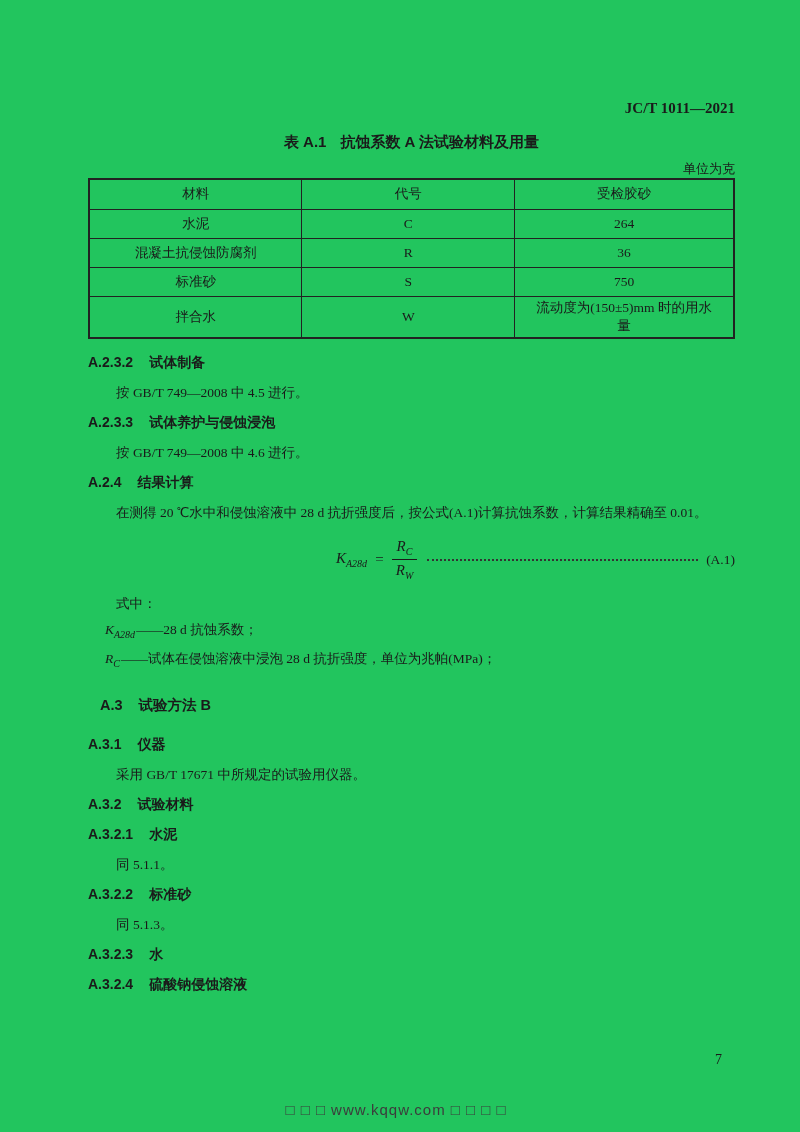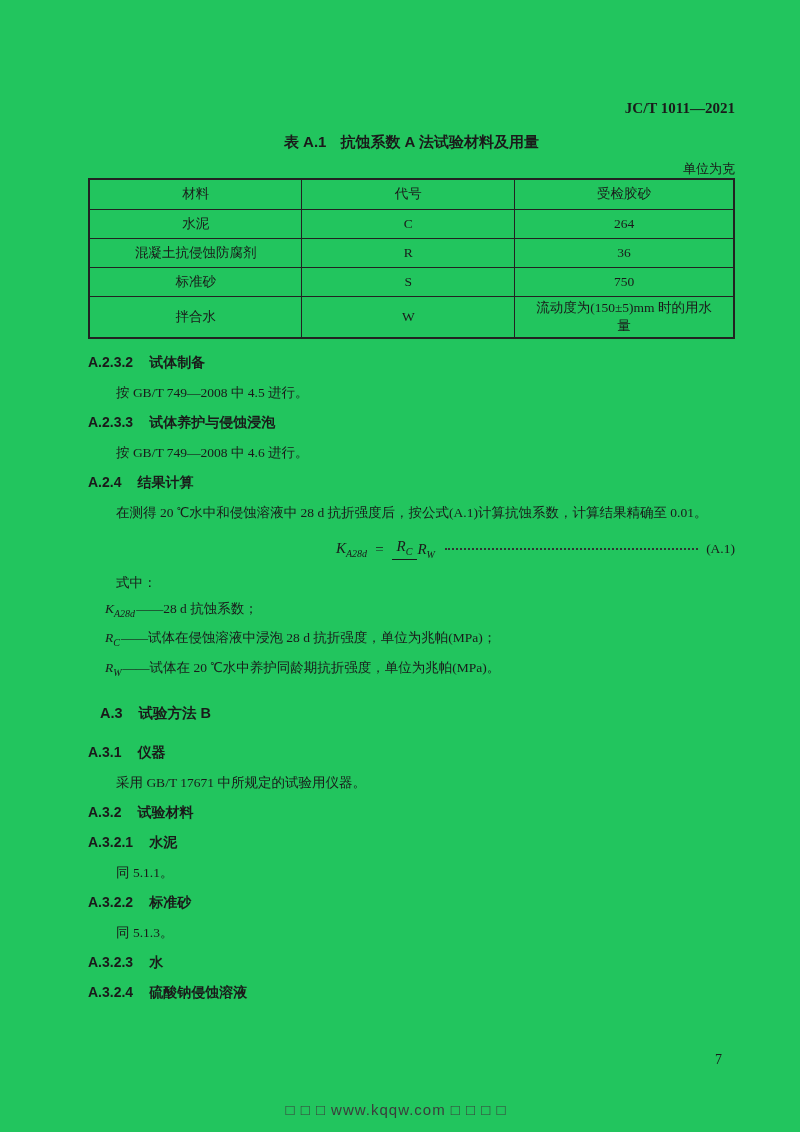"RC" .frac { flex-direction: row -> column }
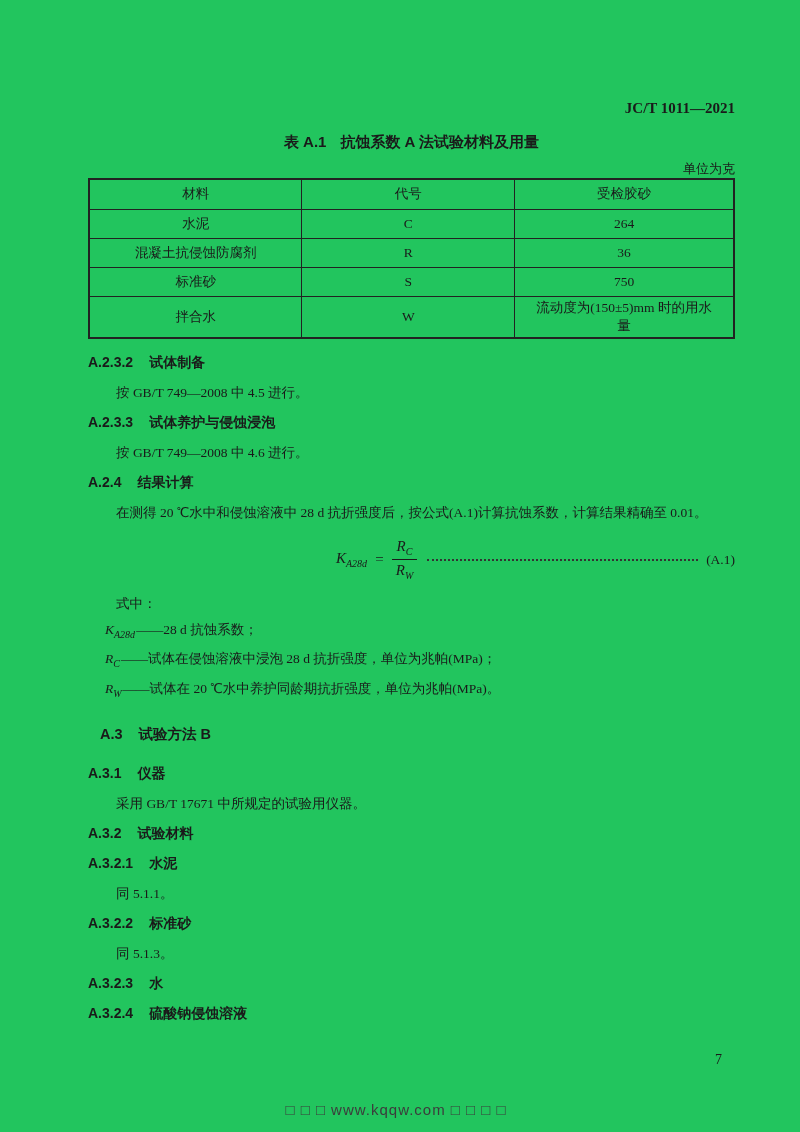"RW——试体在 20 ℃水中养护同龄期抗折强度，单位为兆帕(MPa)。" div.def-line { html: <div> <span><span>R</span><sub>W</sub></span><span>——试体在 20 ℃水中养护同龄期抗折强度，单位为兆帕(MPa)。</span> </div> -> none }
